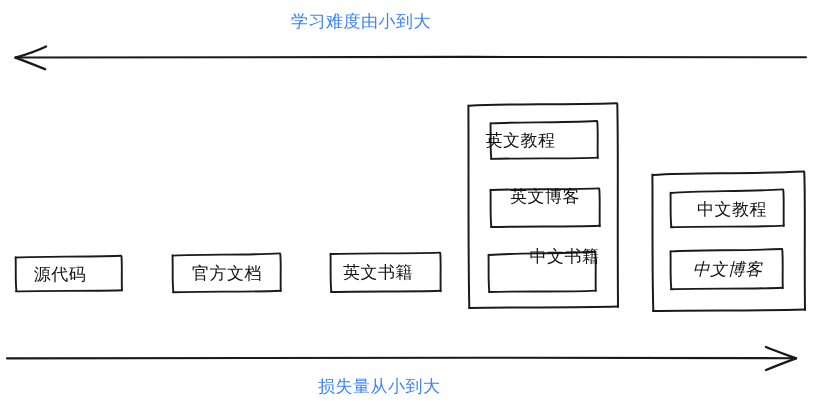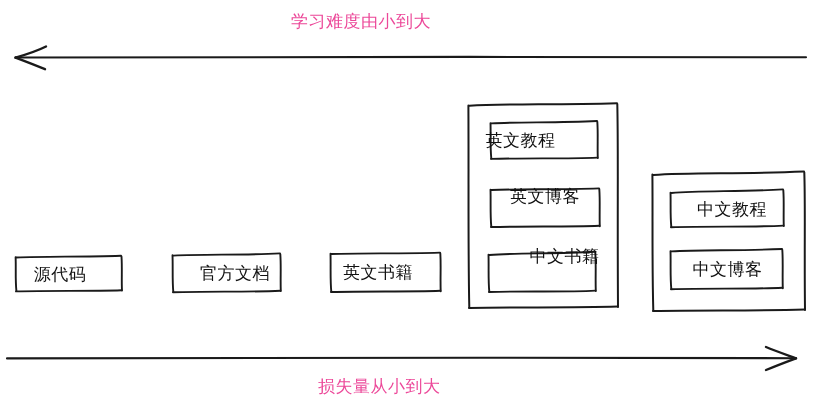"学习难度由小到大" .axis-label { color: #ec4899 -> #3b82f6 }
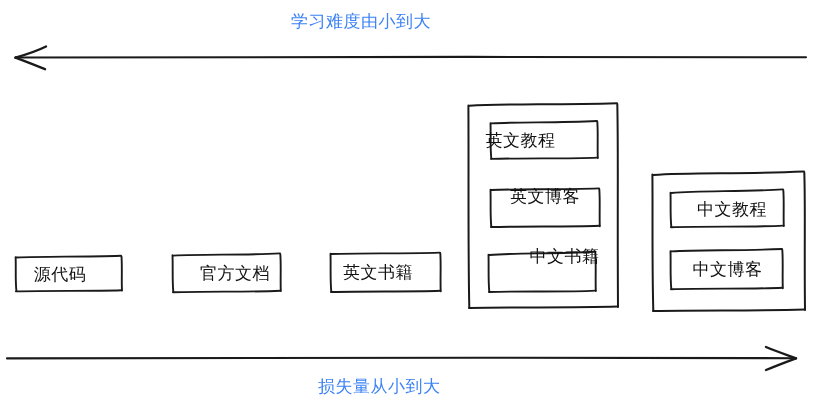"官方文档" div.node-label { left: 180px -> 172px }
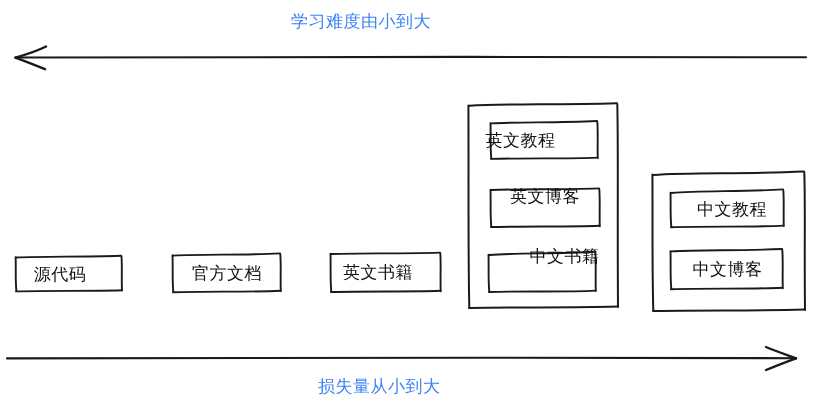"中文博客" div.node-label { font-style: none -> italic }
